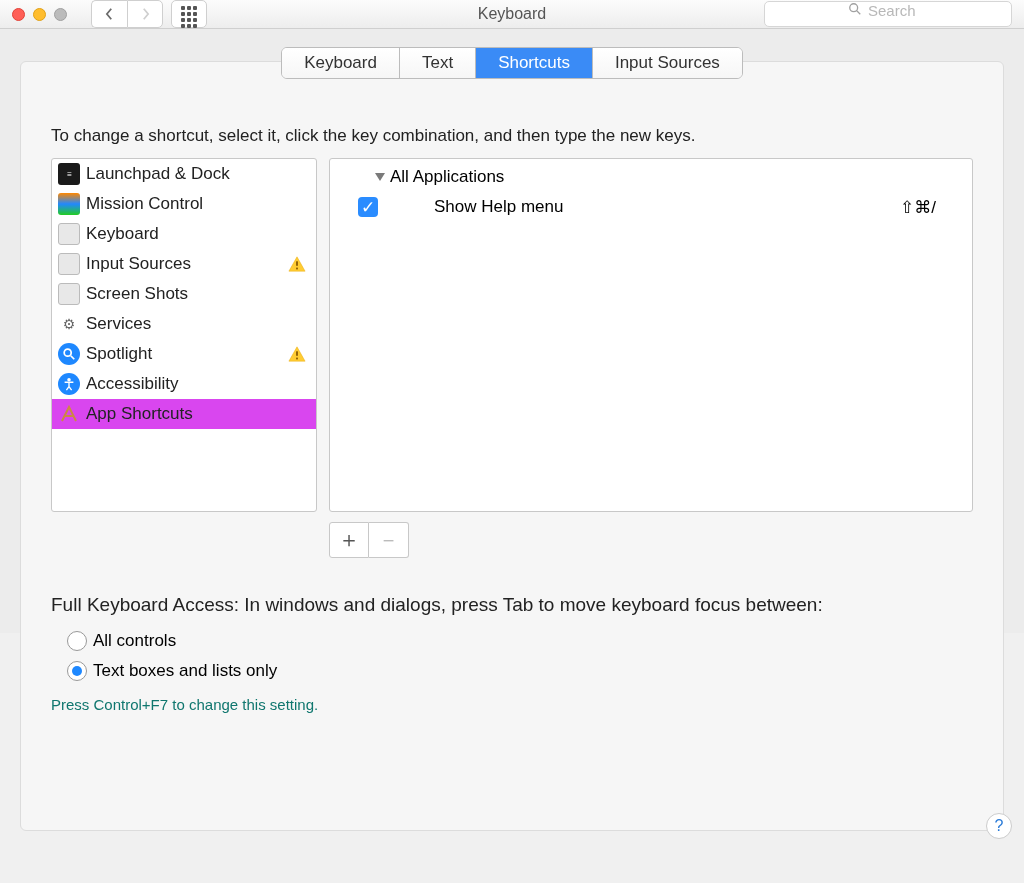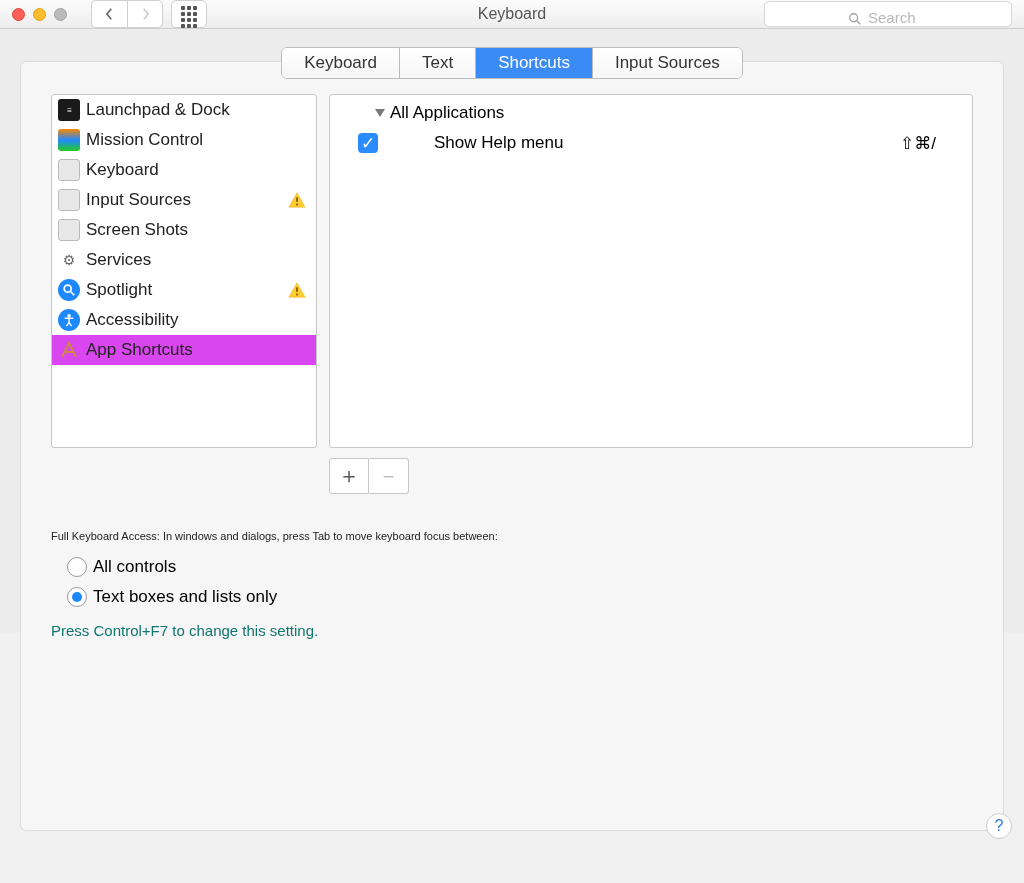"Search" .search-field { align-items: flex-end -> flex-start }
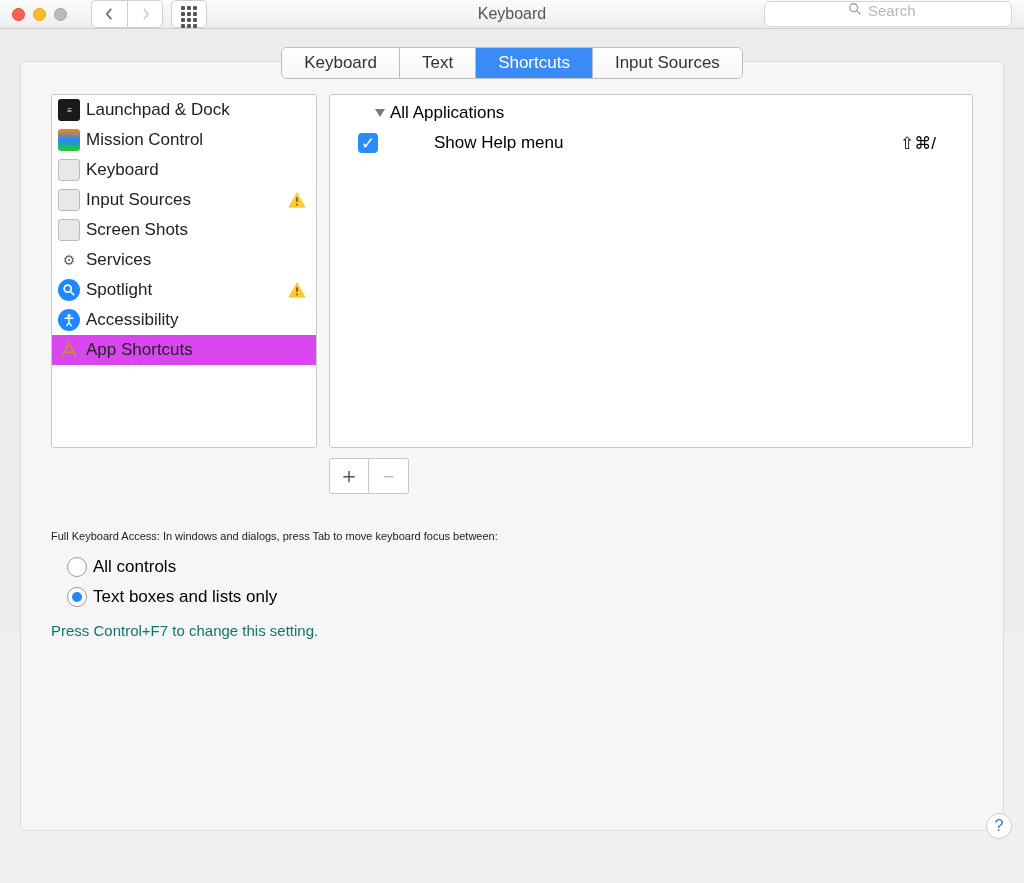"To change a shortcut, select" div.instructions { html: none -> <div>To change a shortcut, select it, click the key combination, and then type the new keys.</div> }
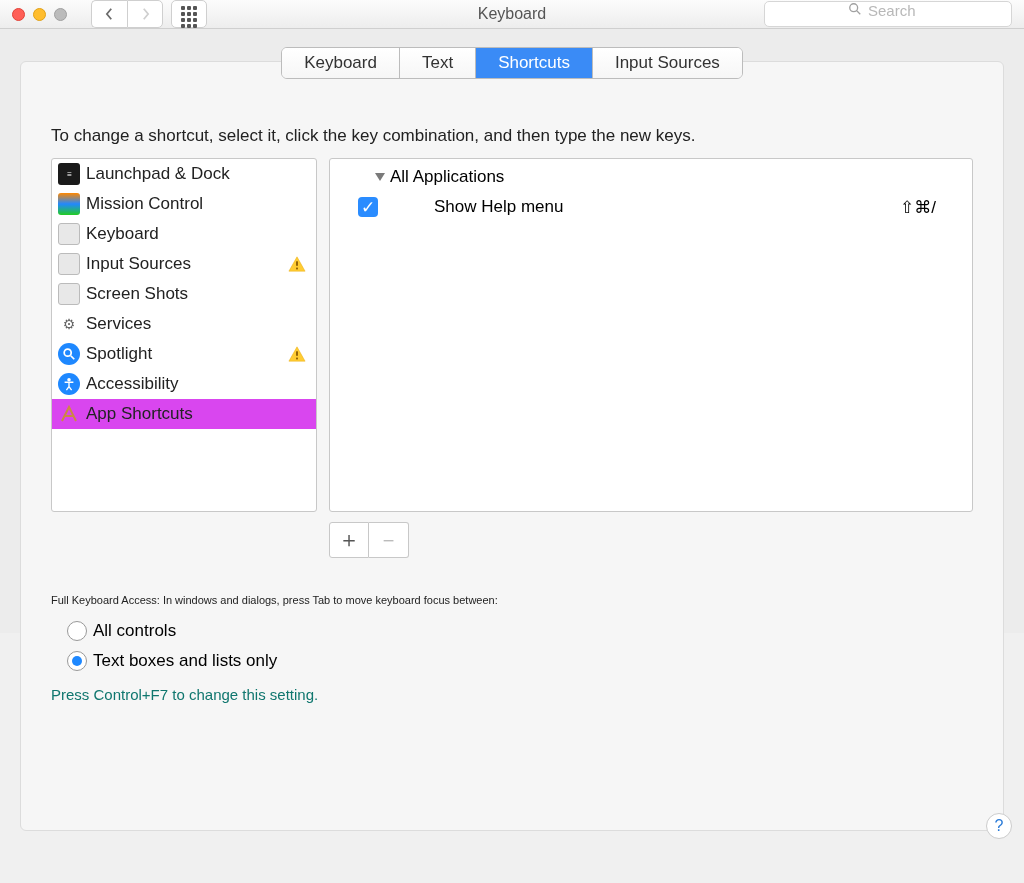"Full Keyboard Access: In windows" .fka { font-size: 11px -> 19px }
